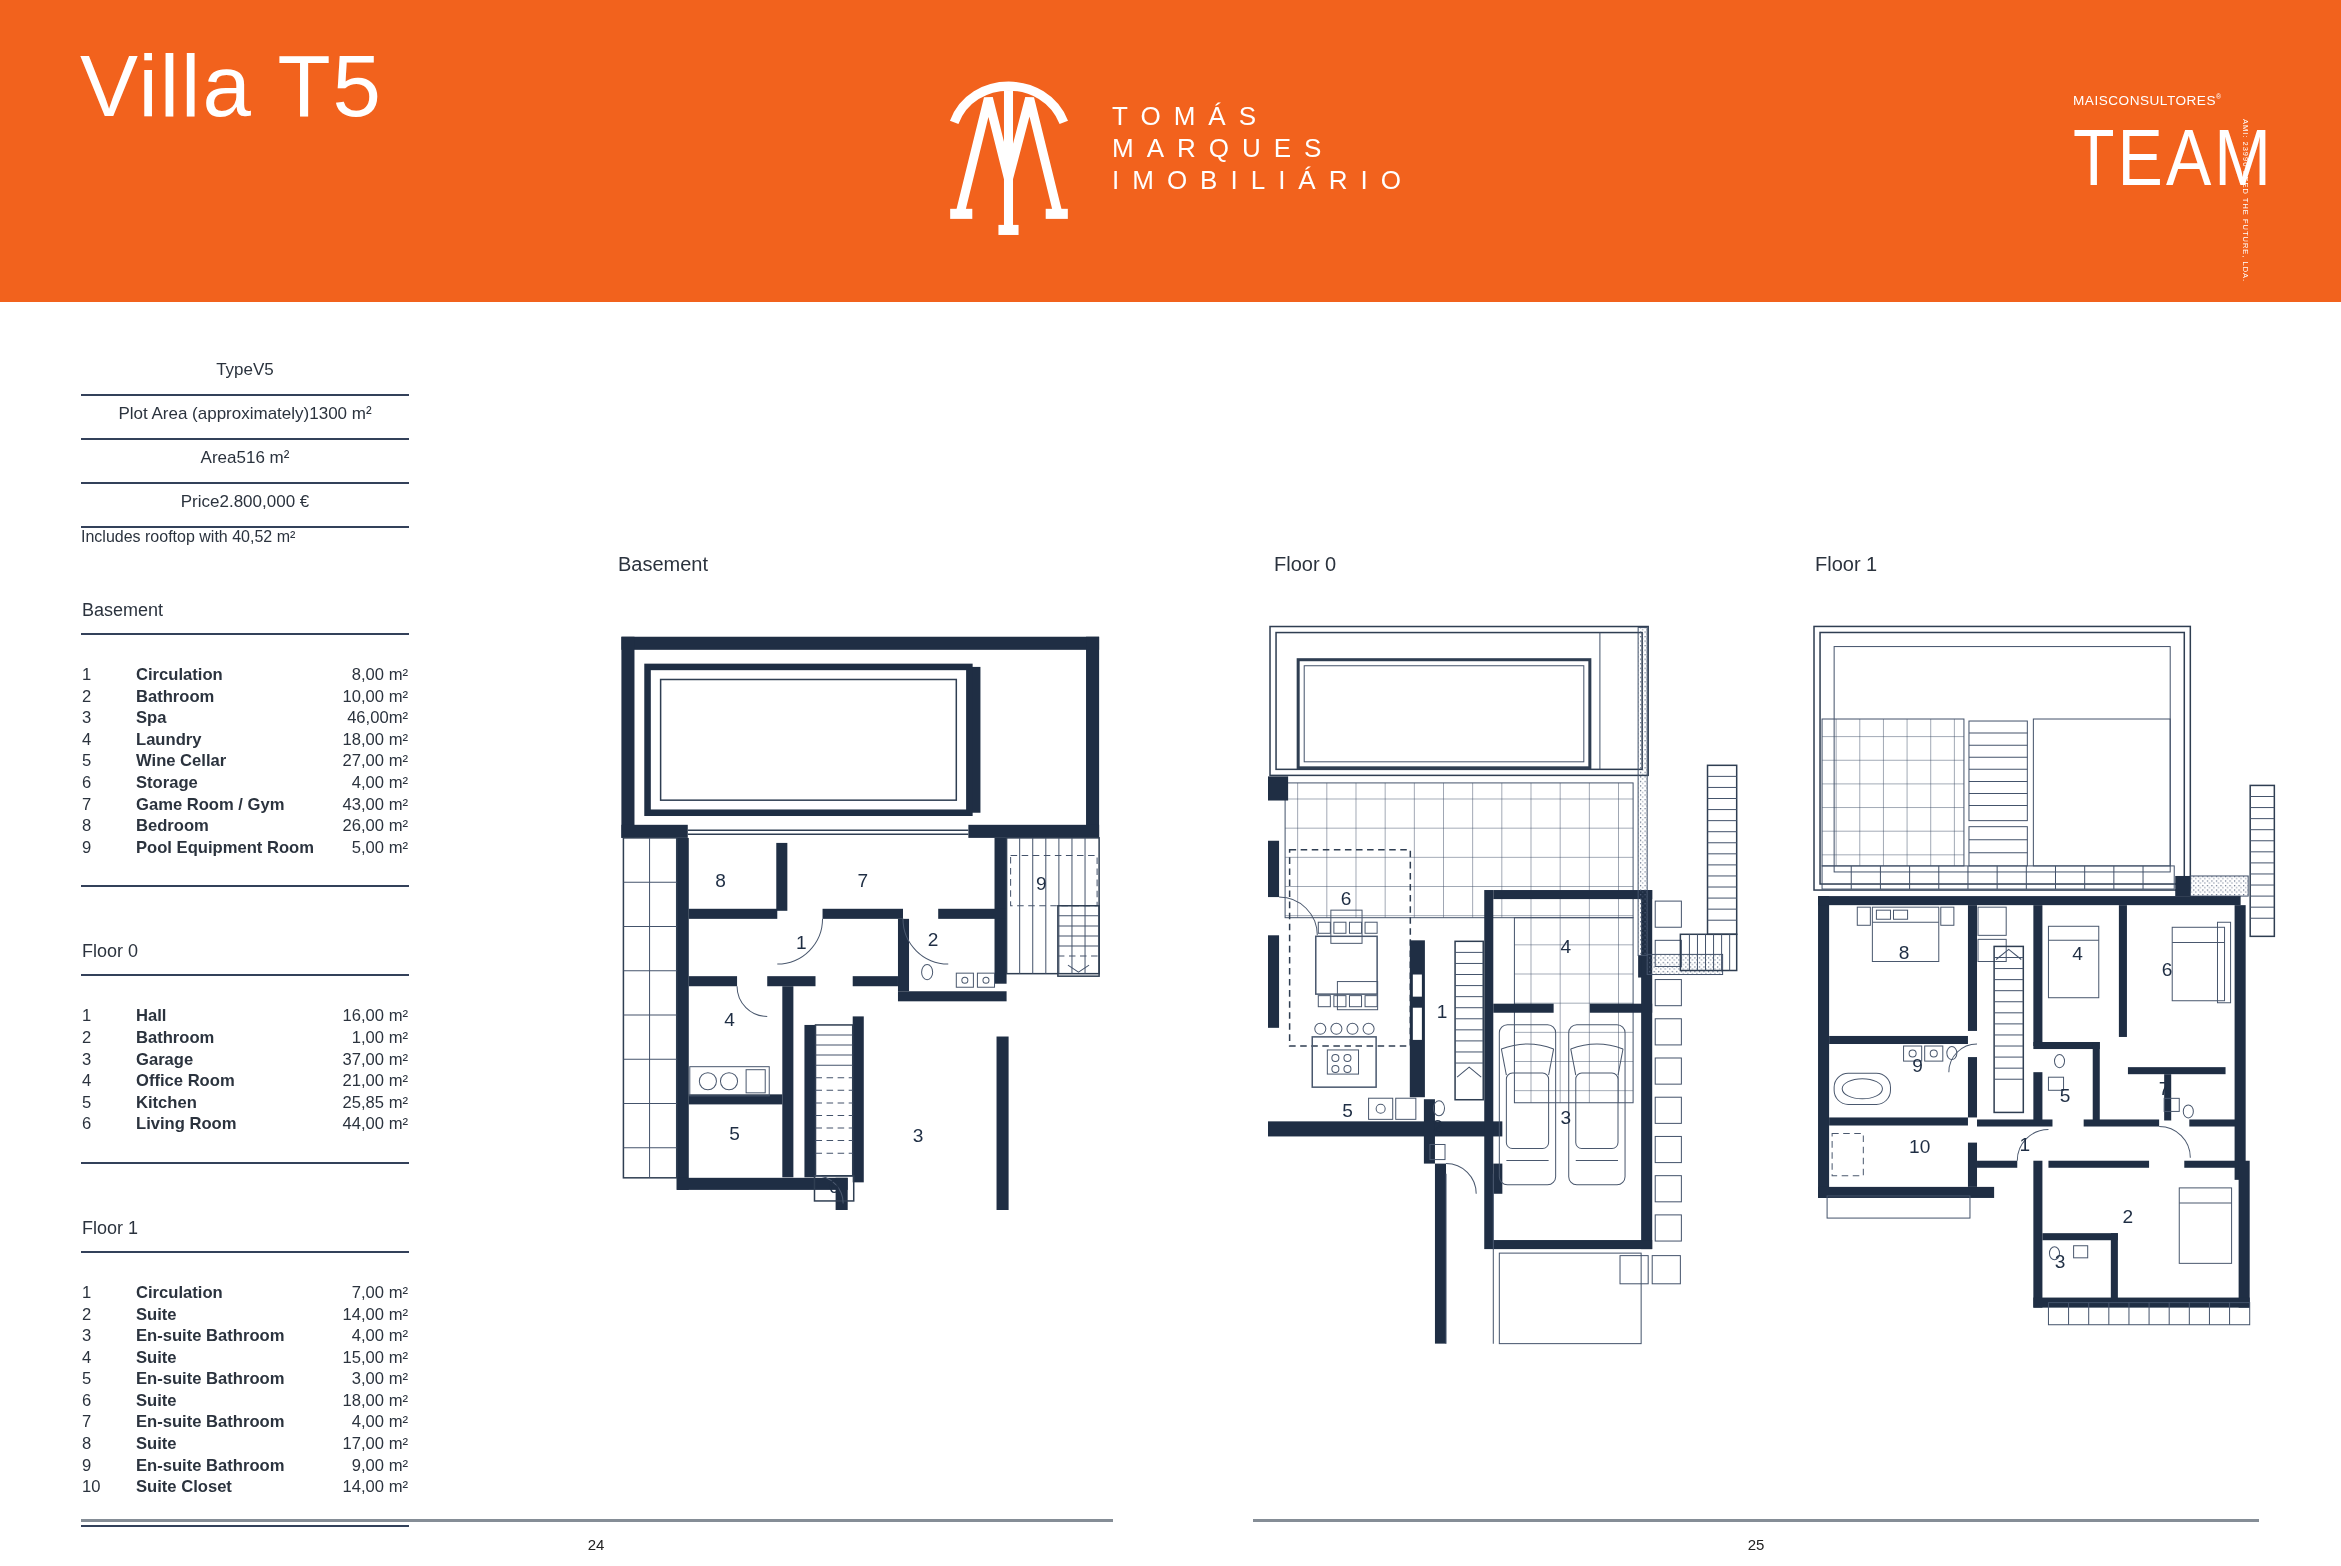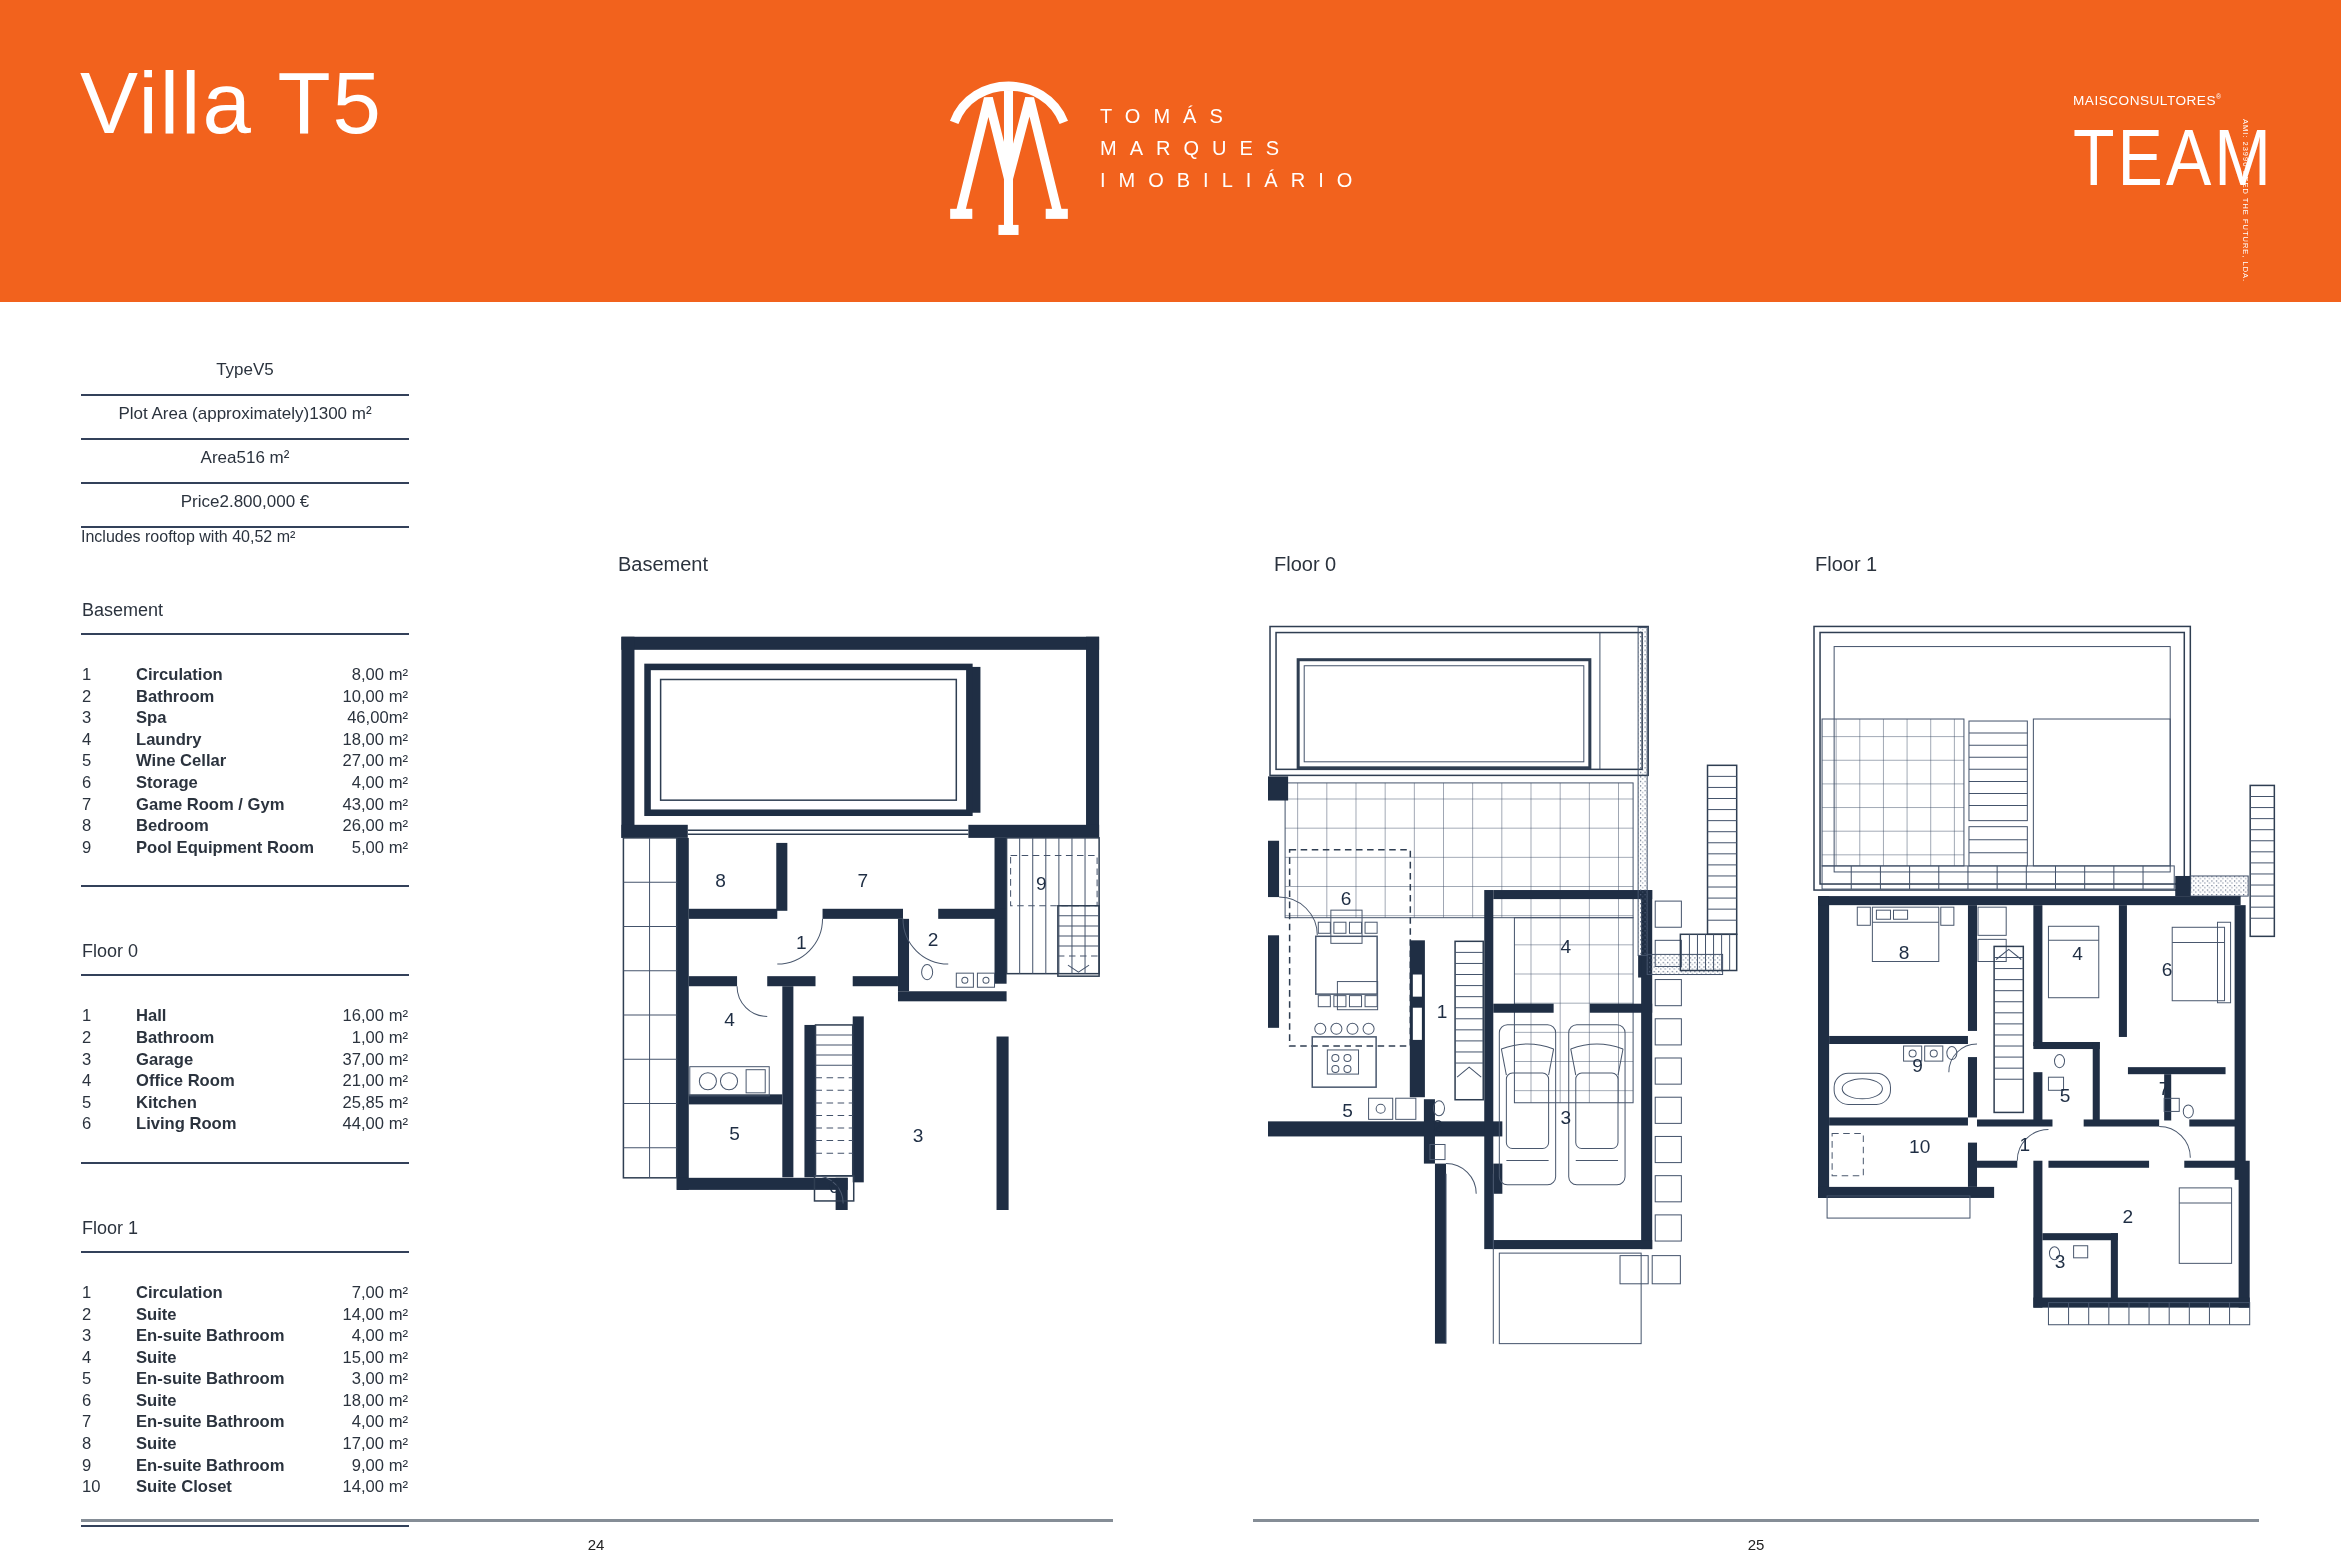"Villa T5" .title { top: 59px -> 42px }
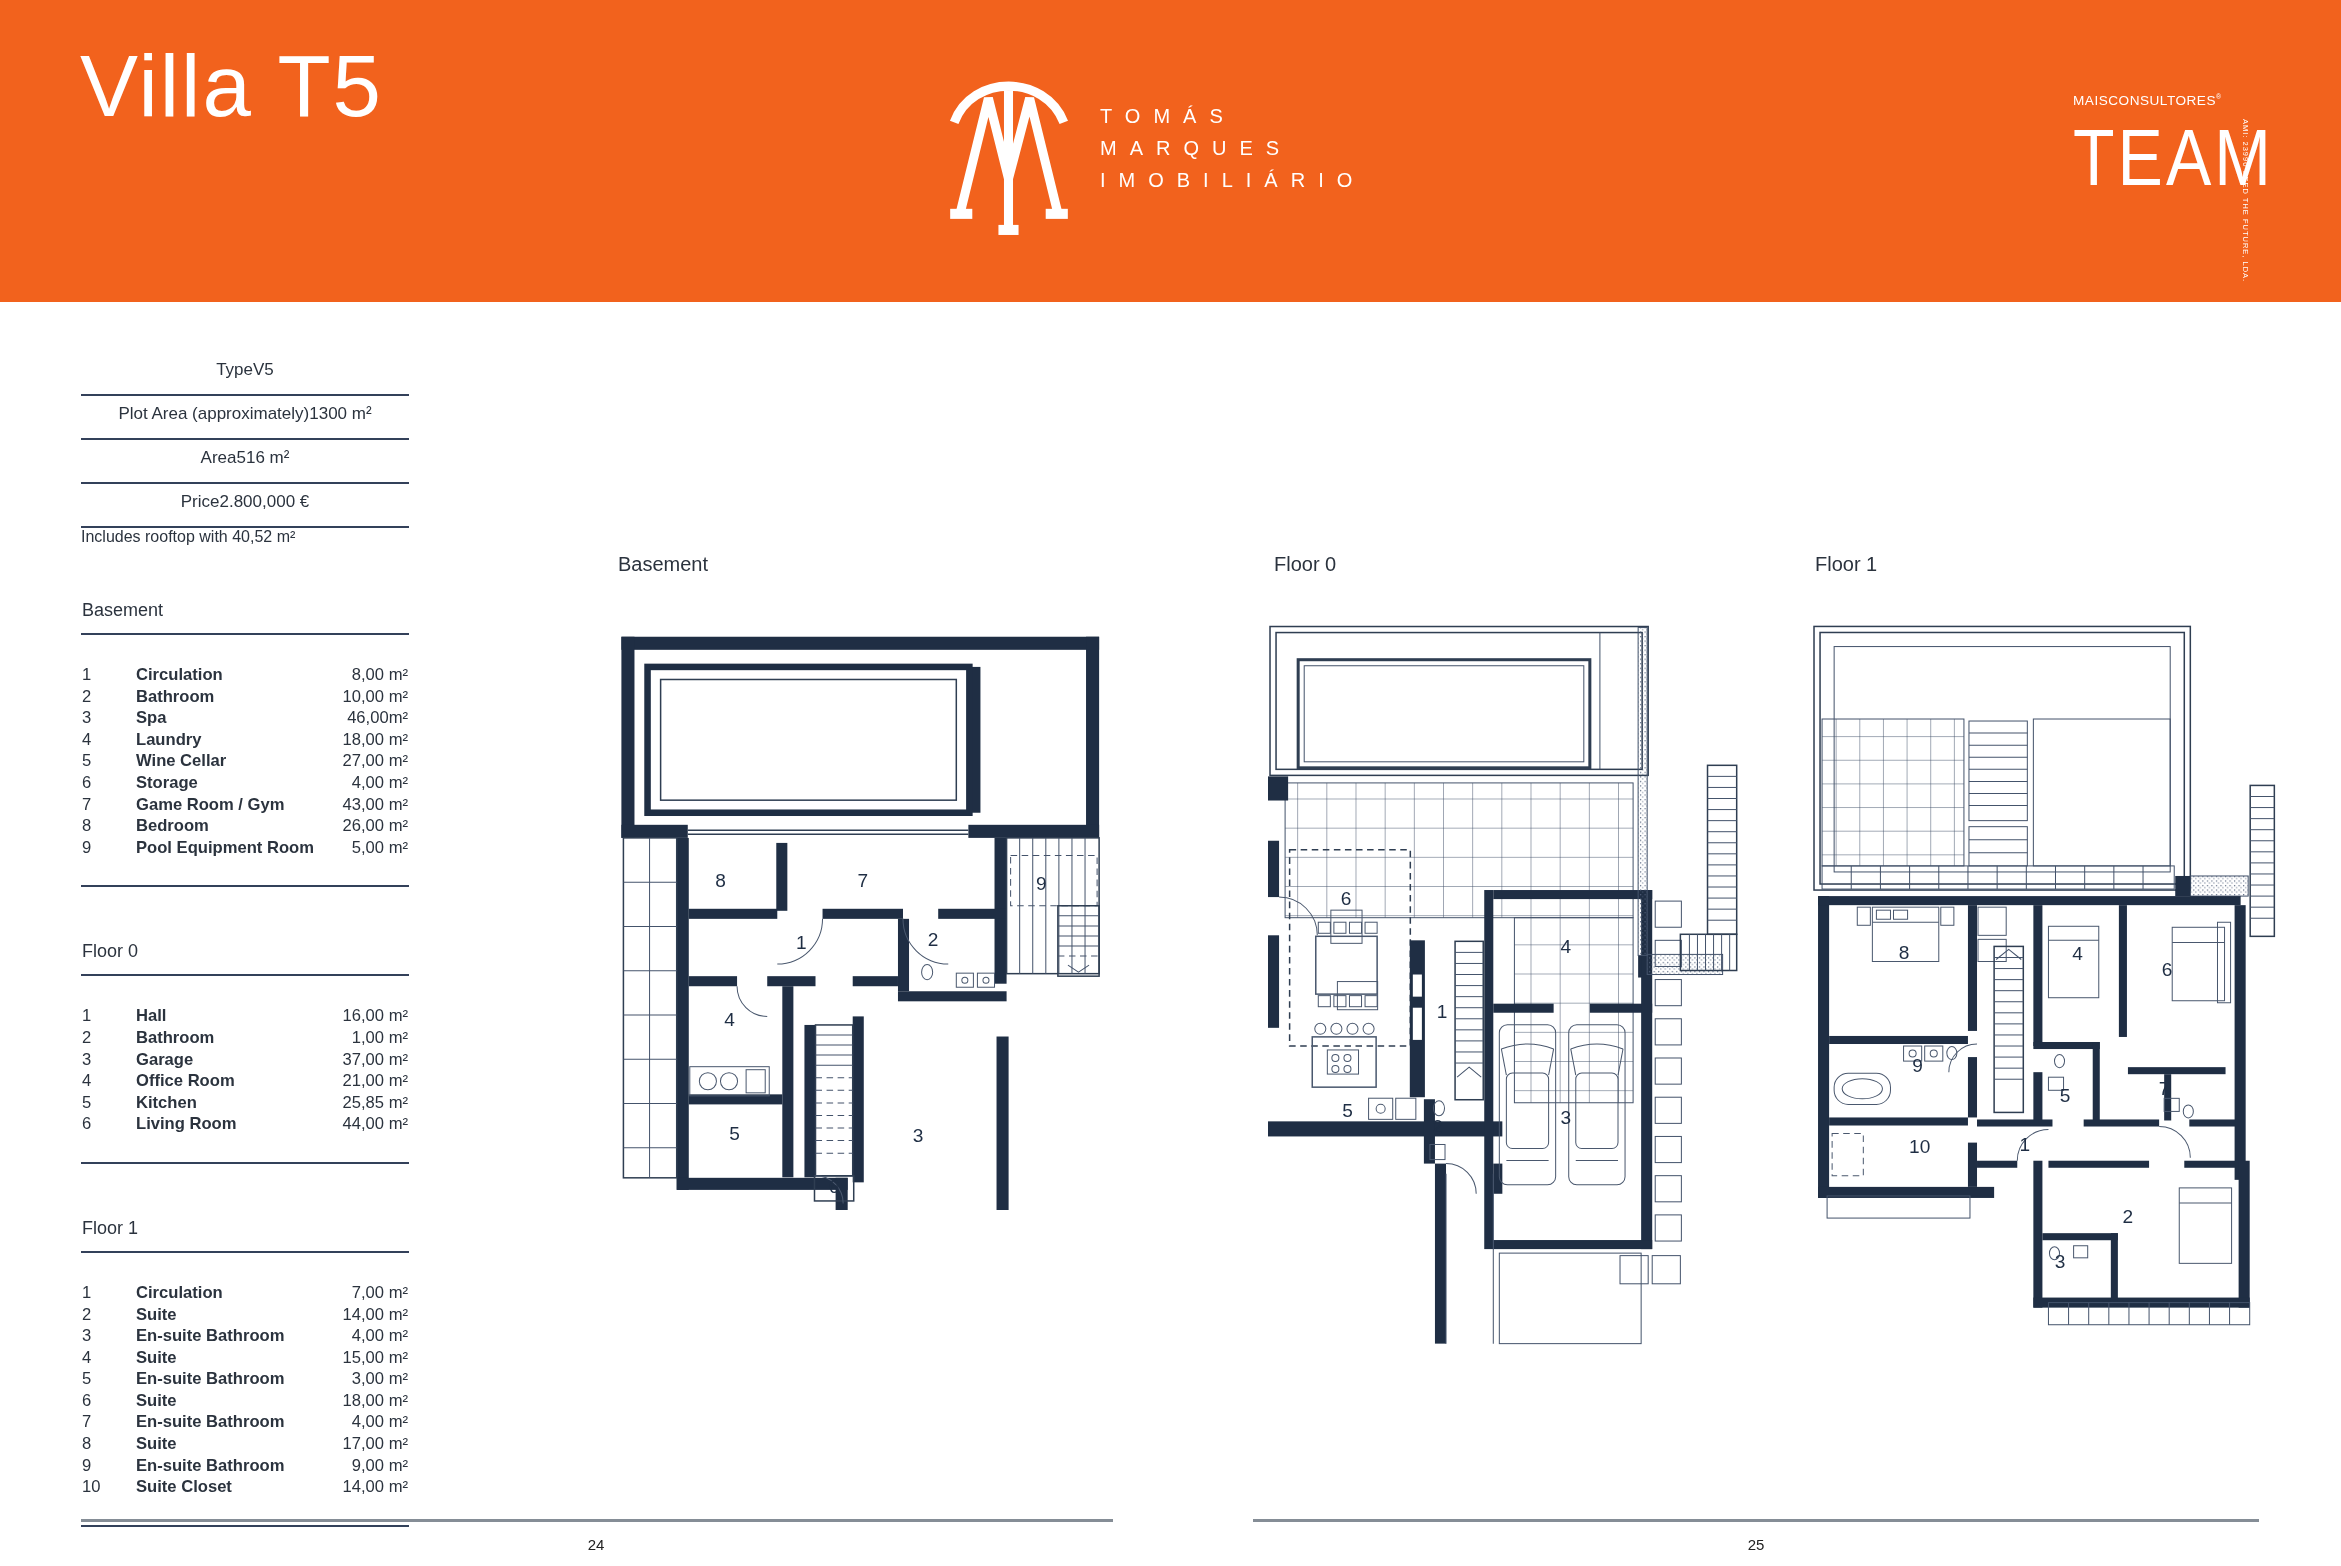"TOMÁS" .brand-text { font-size: 20px -> 26px; margin-left: 28px -> 40px }
